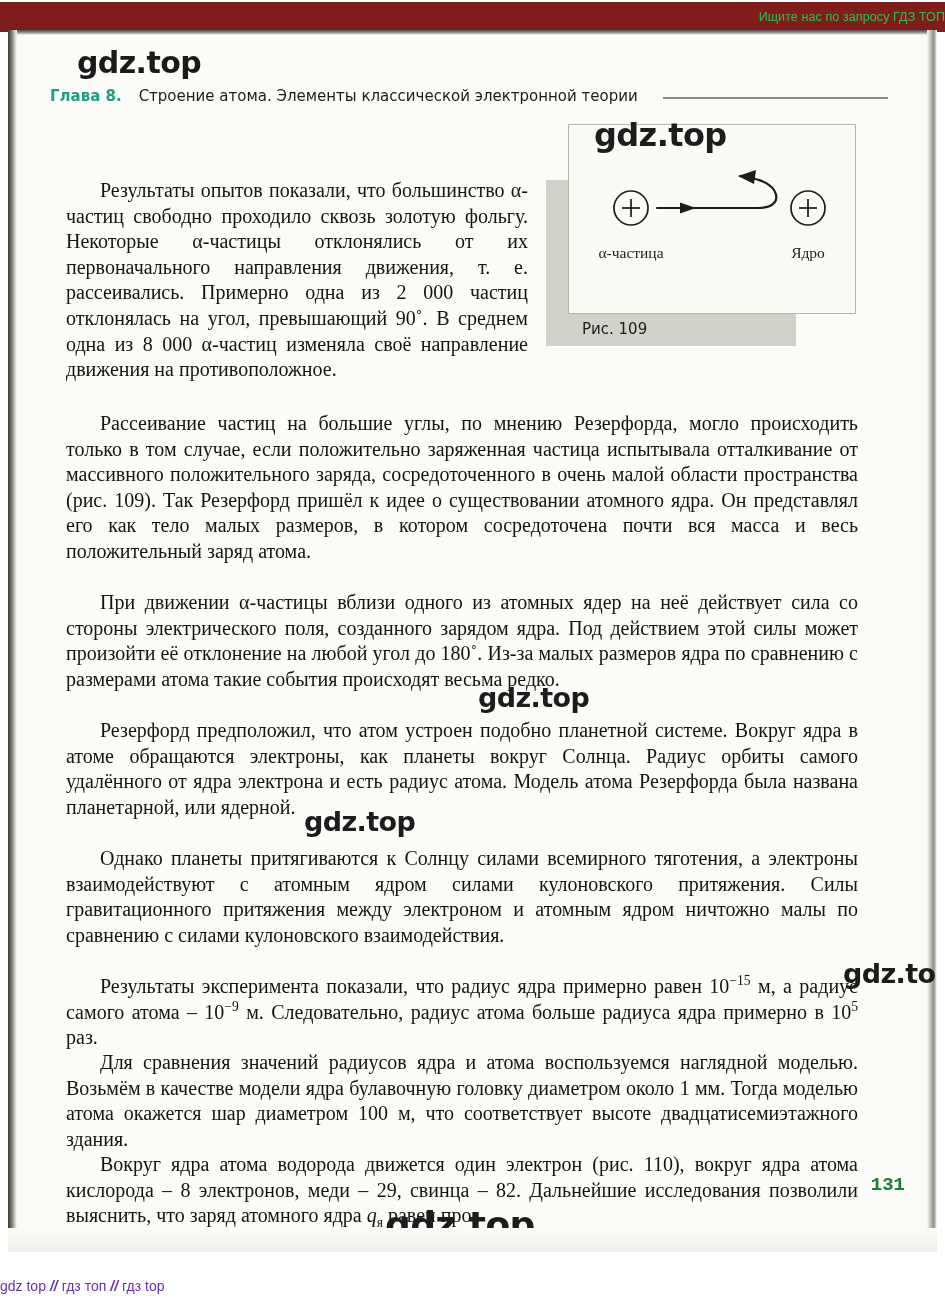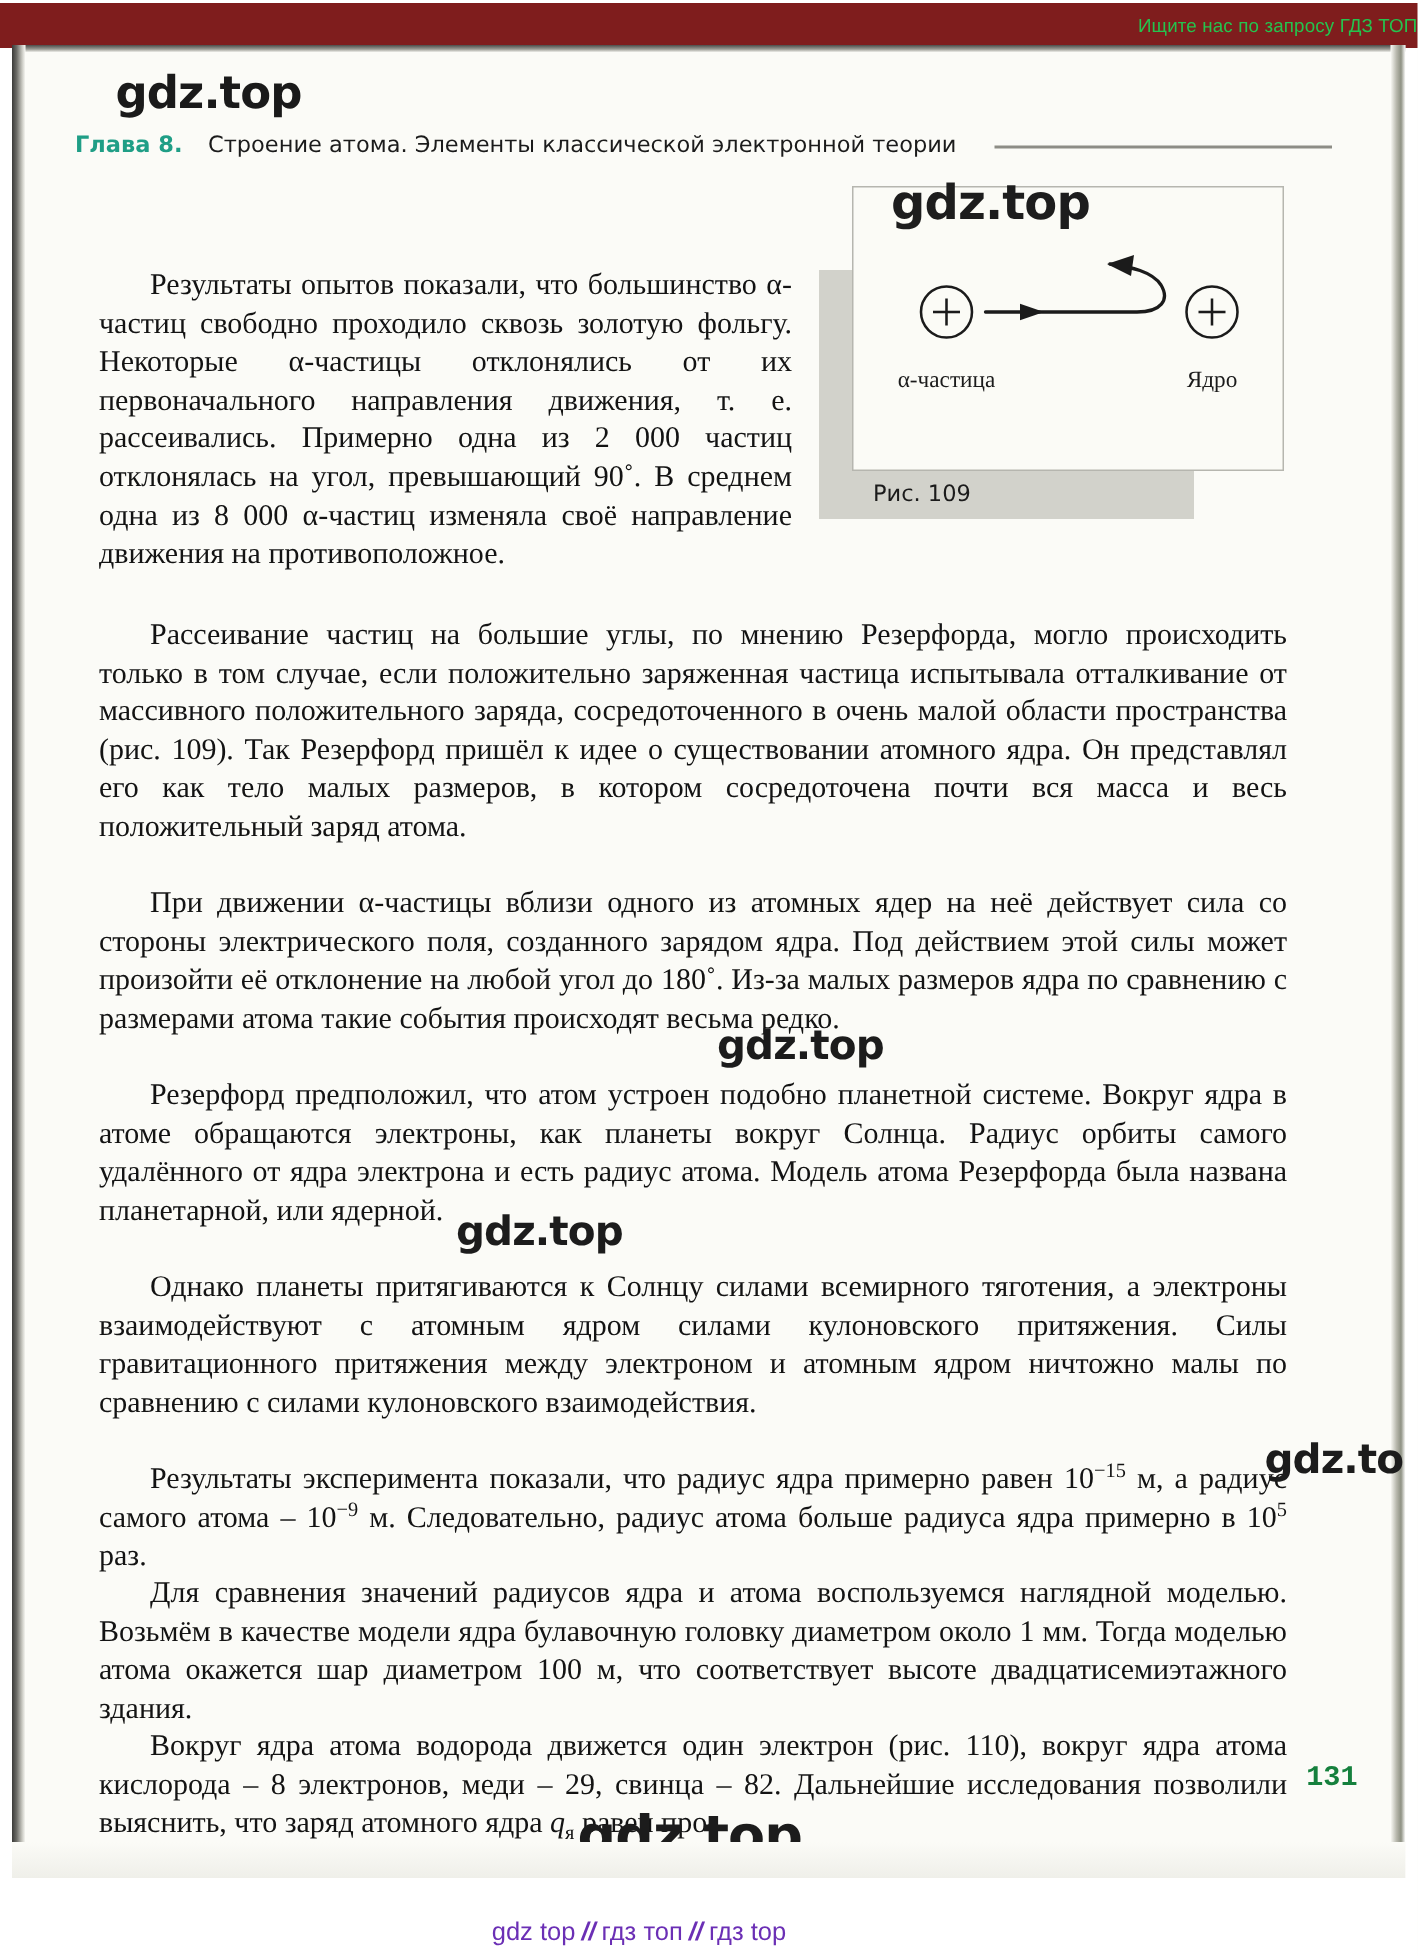"gdz top // гдз топ" #footer-links { font-size: 17px -> 14px; text-align: center -> none }
